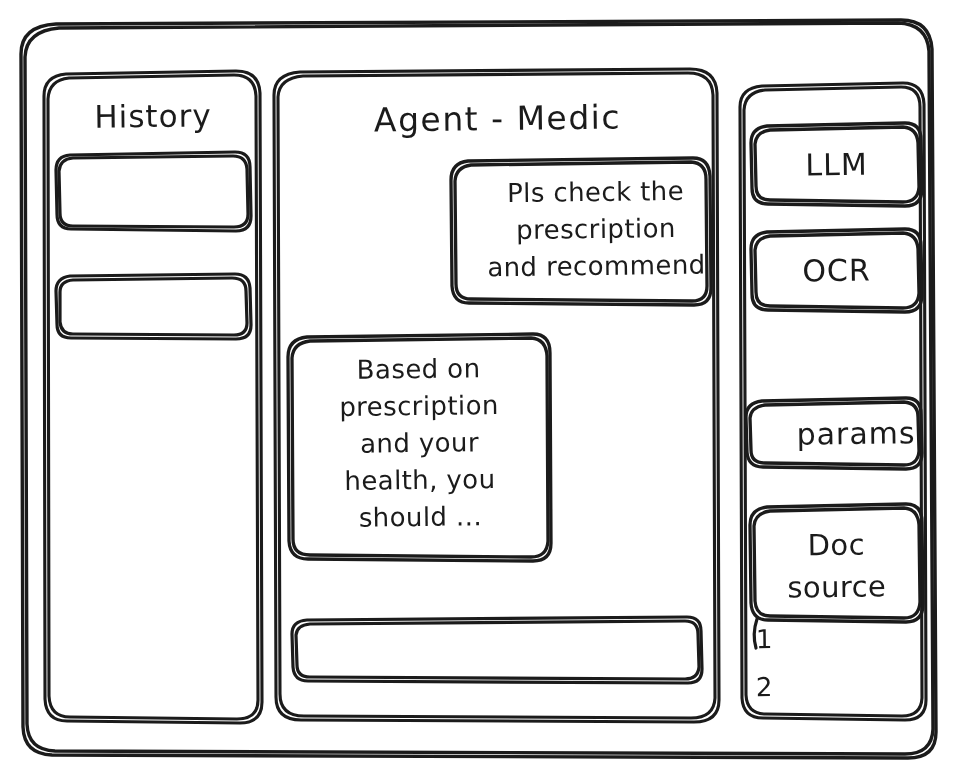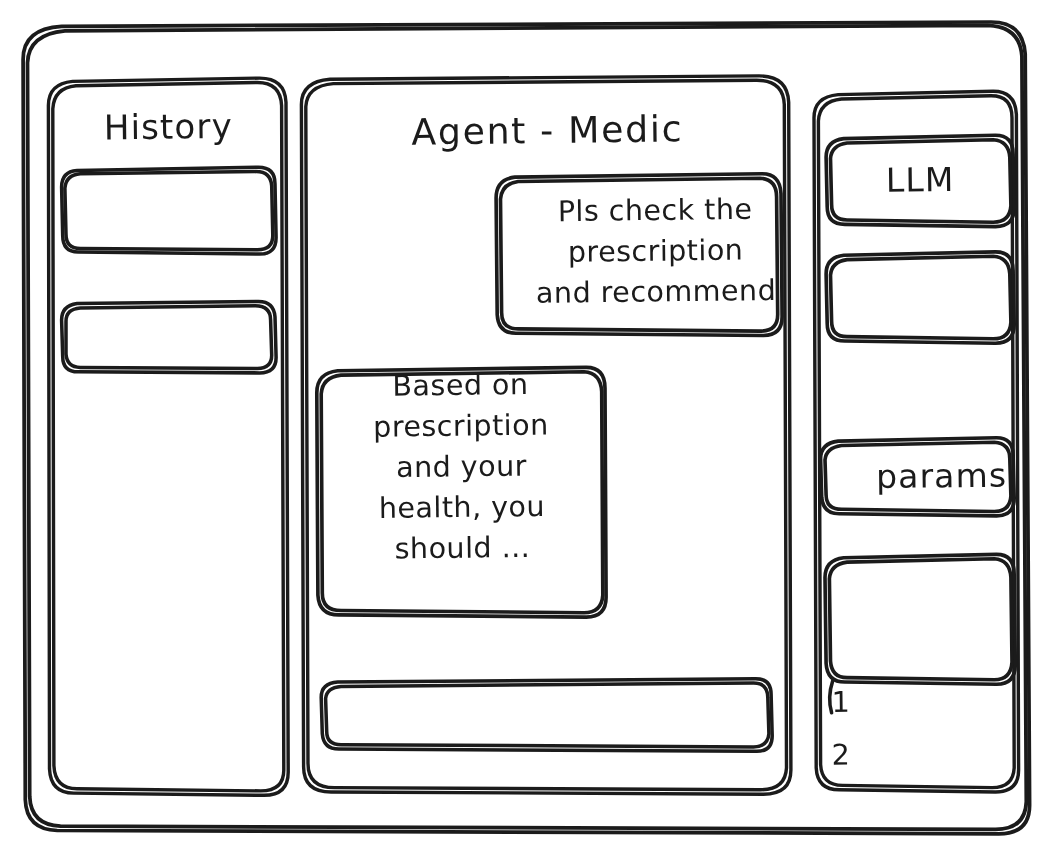"OCR" div.hit { html: none -> <div> <div>OCR</div> </div> }
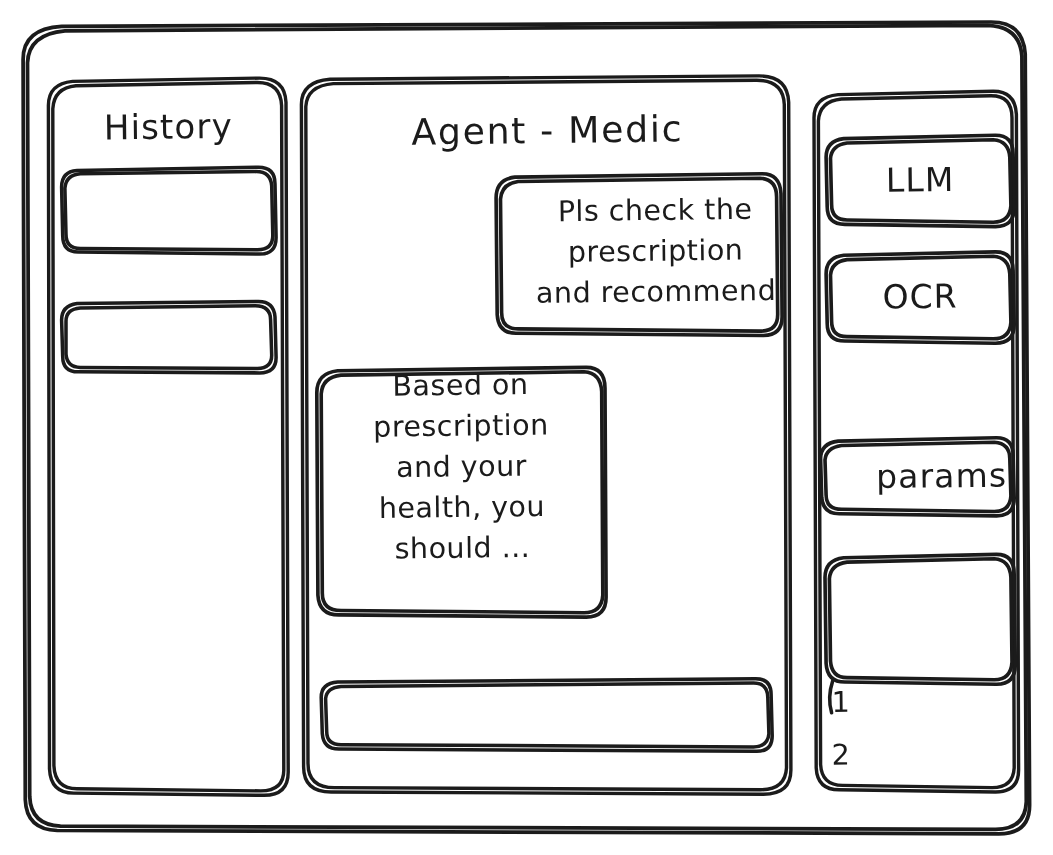"Based on" div.hit { top: 316px -> 334px }
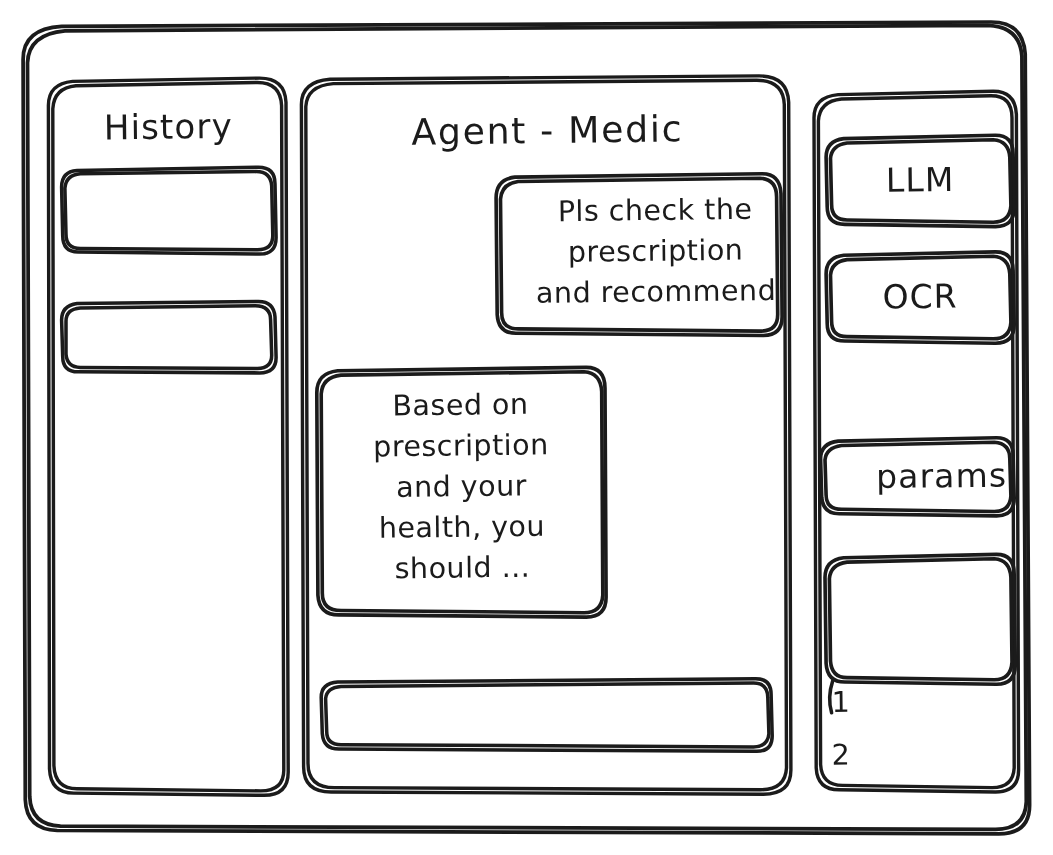"Doc" div.hit { html: none -> <div> <div>Doc source</div> </div> }
